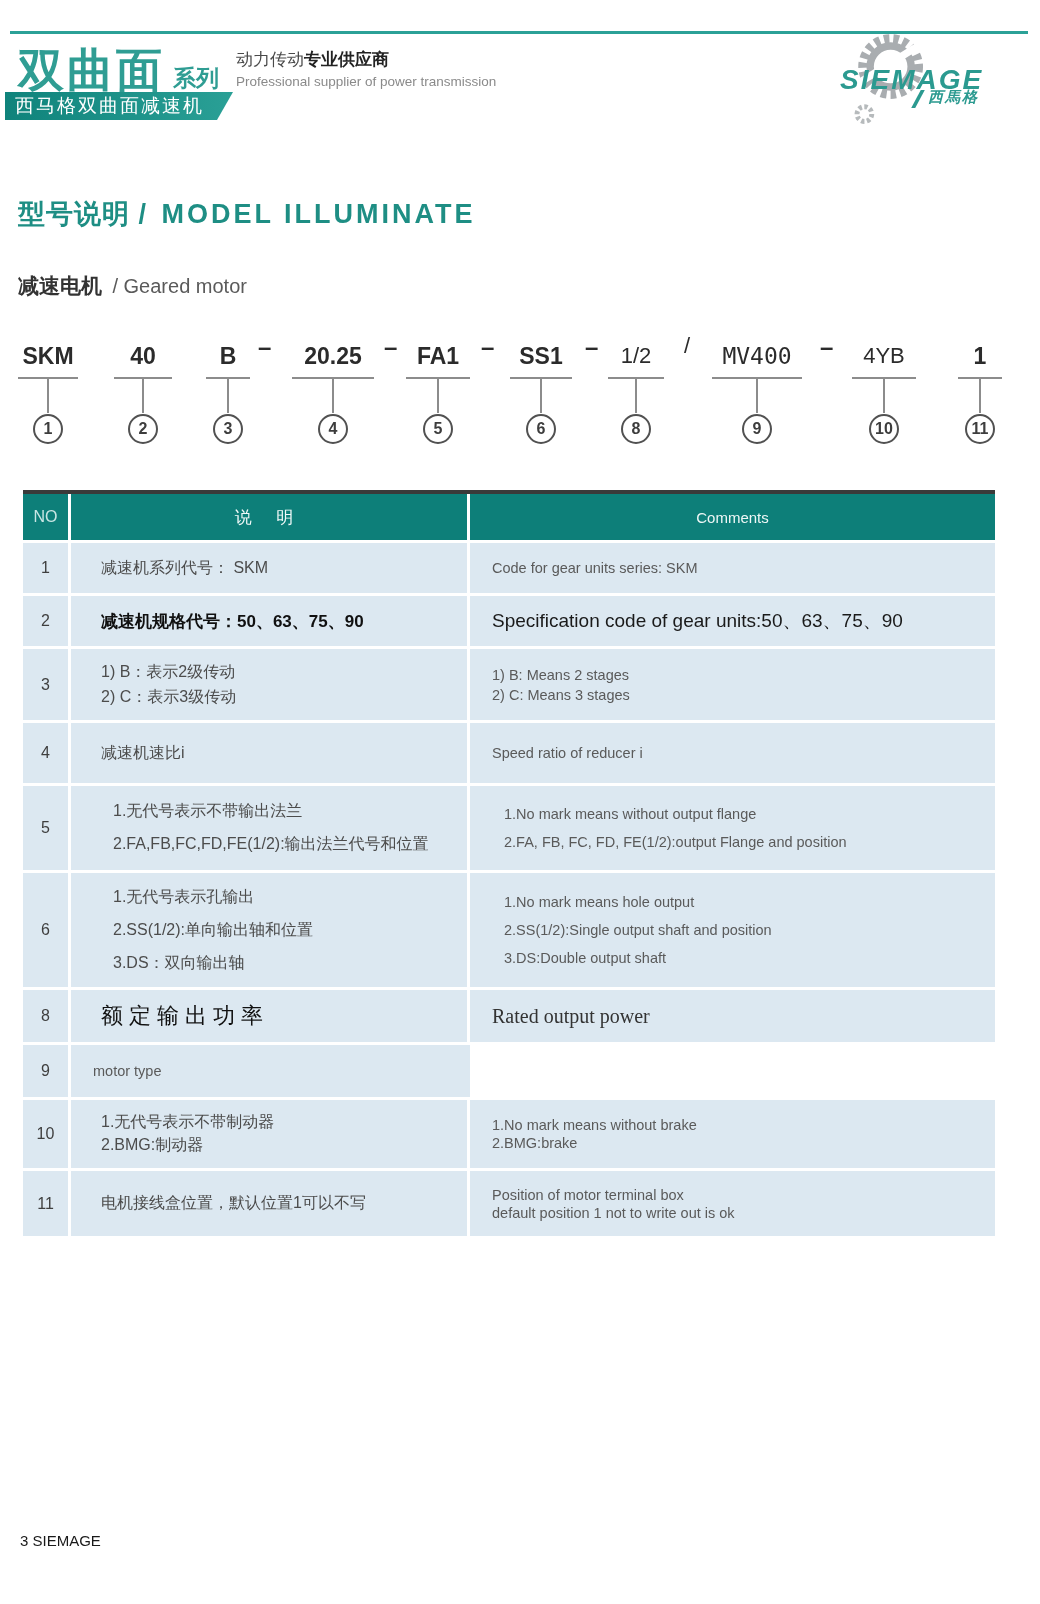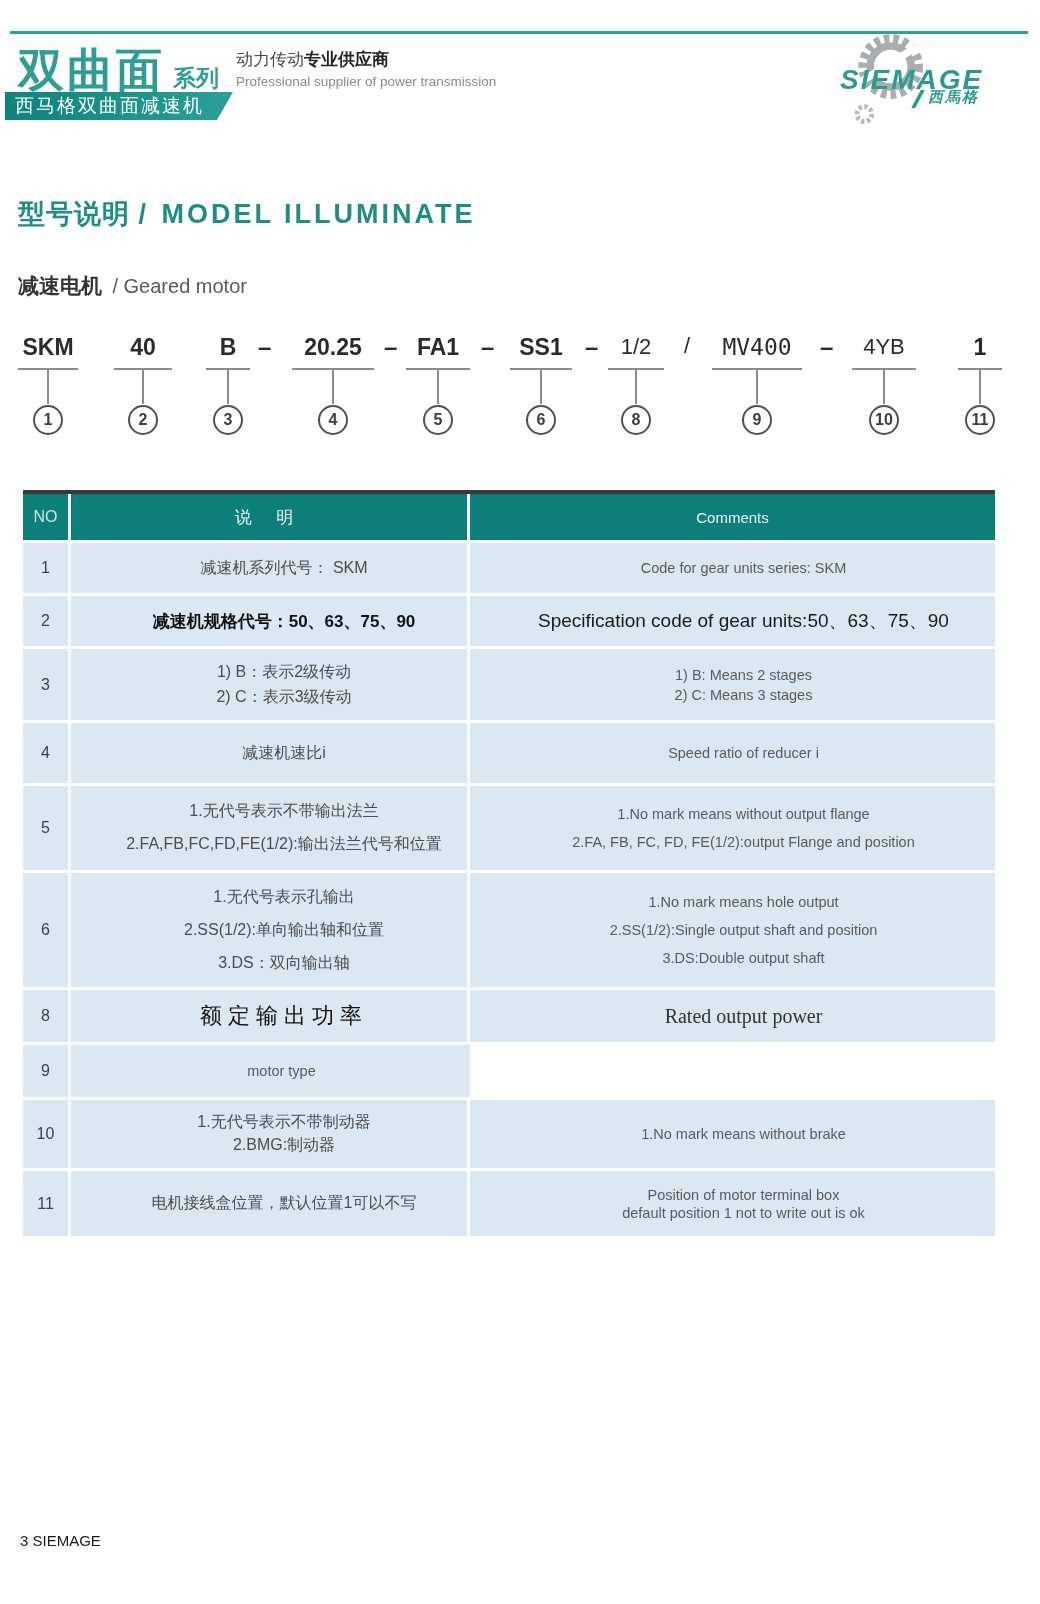"SKM" .seg { top: 0 -> 9px }
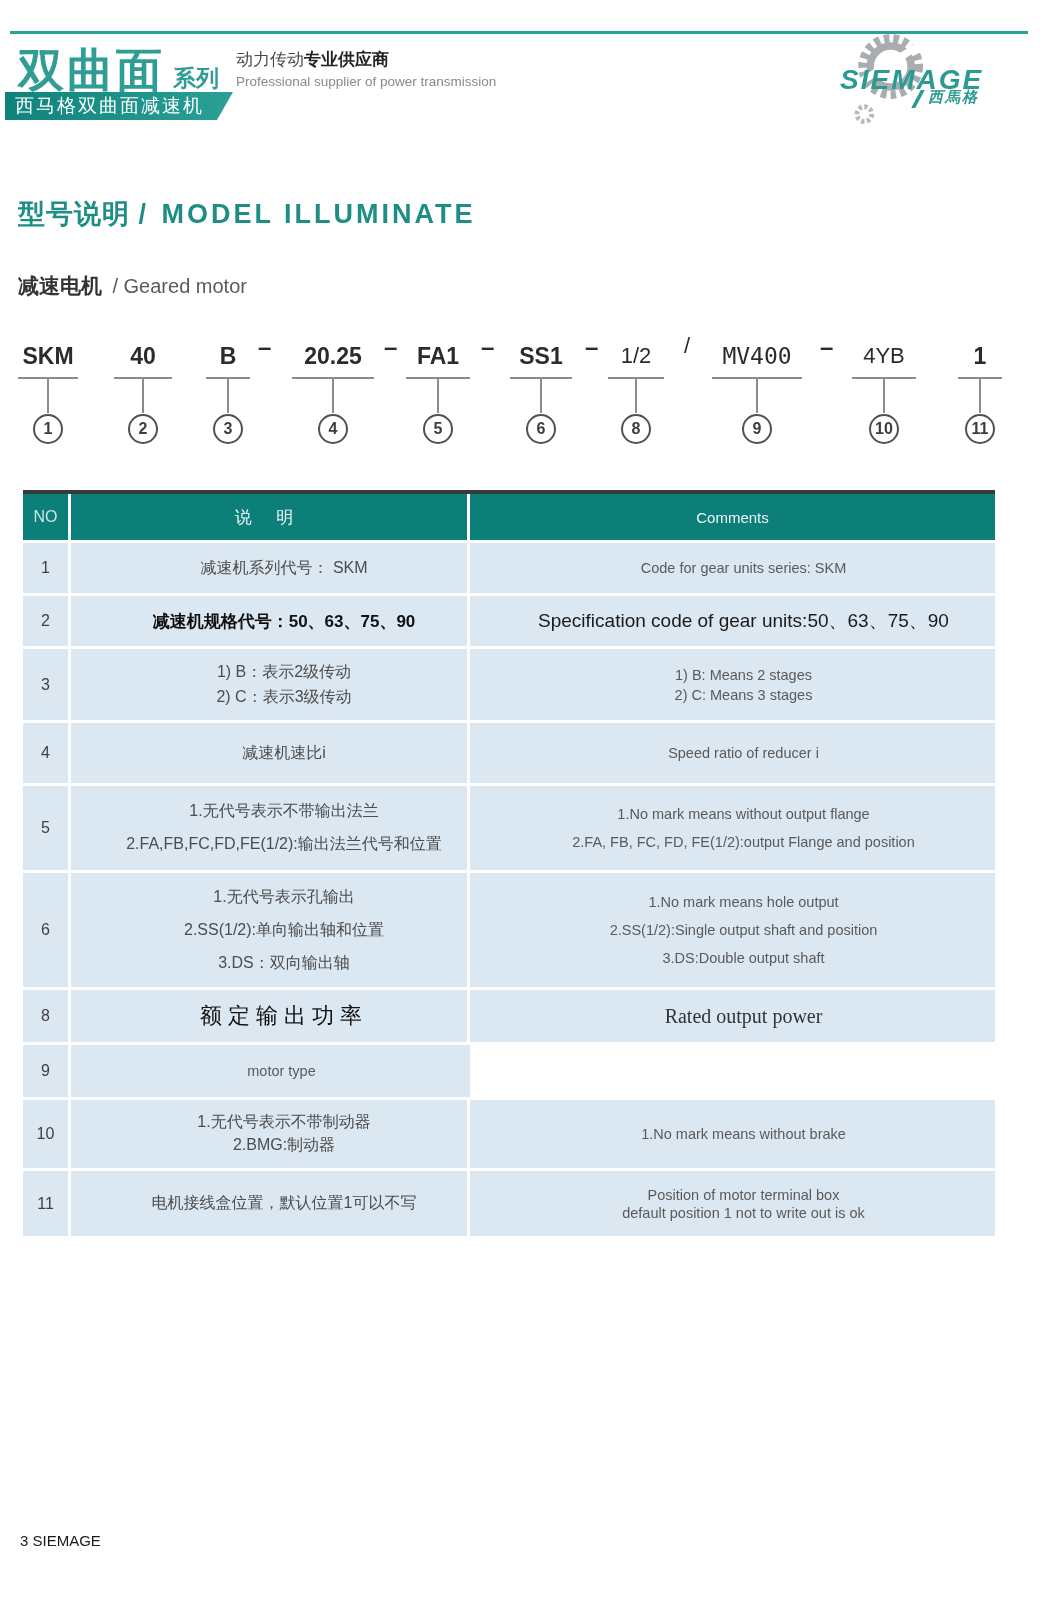"NO" .trow > div { text-align: center -> none }
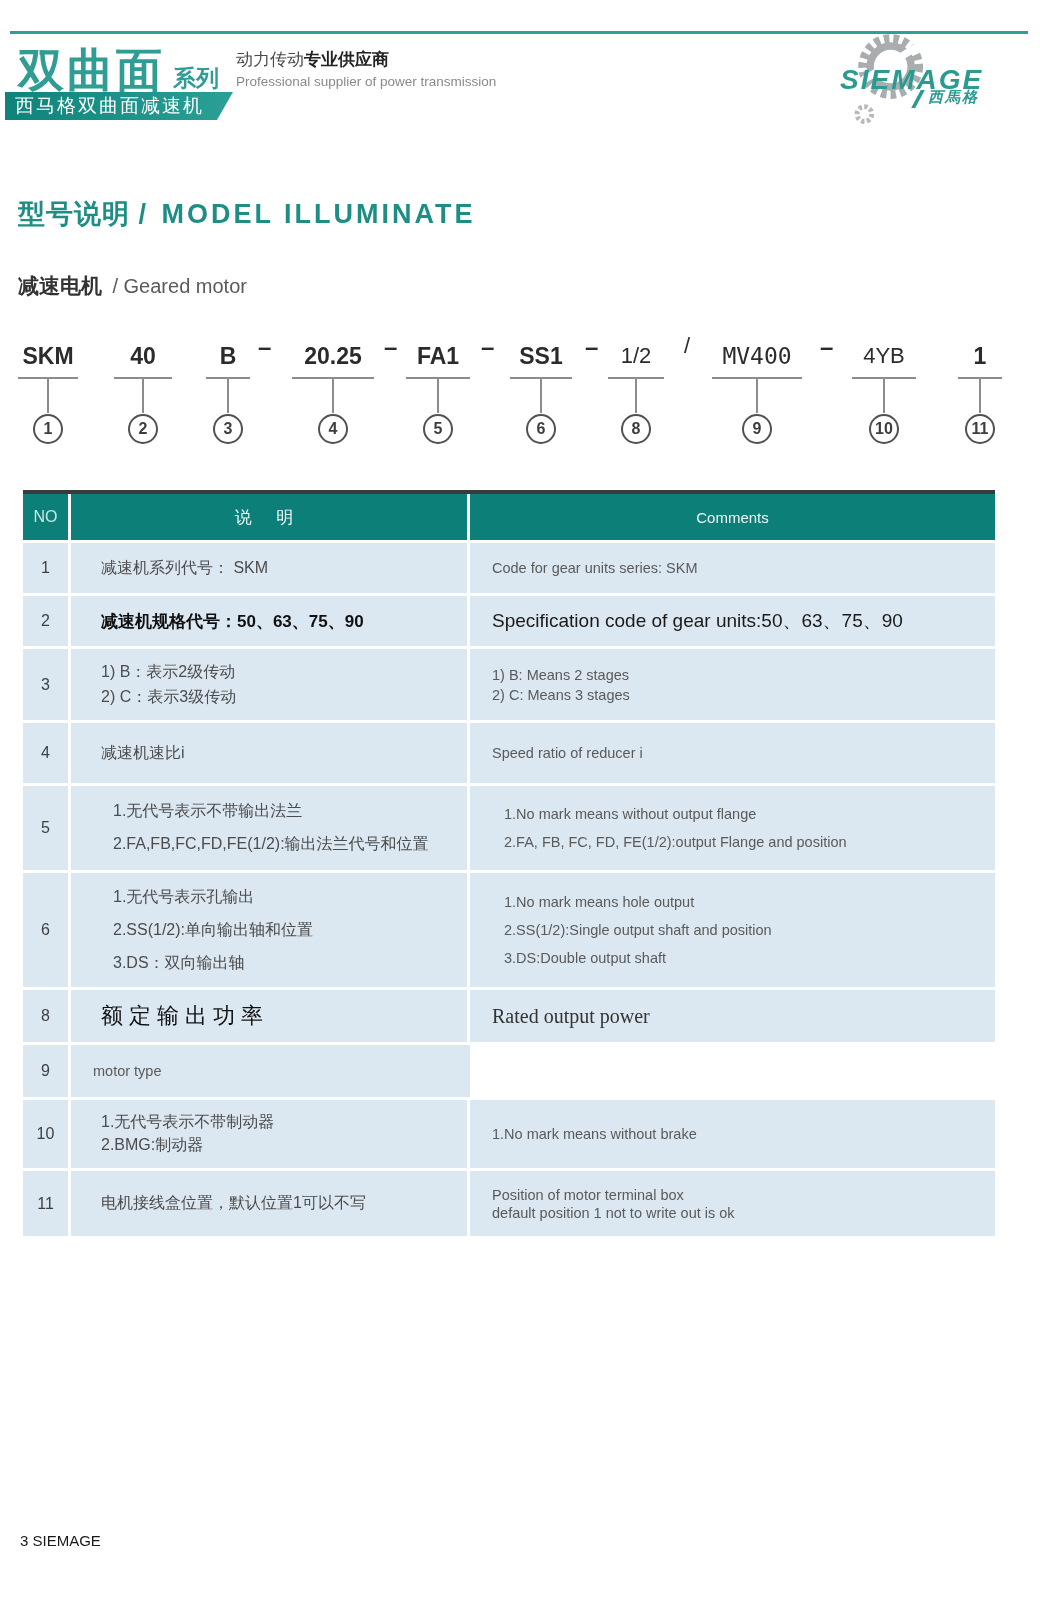"2.BMG:brake" div.line { html: none -> <div>2.BMG:brake</div> }
